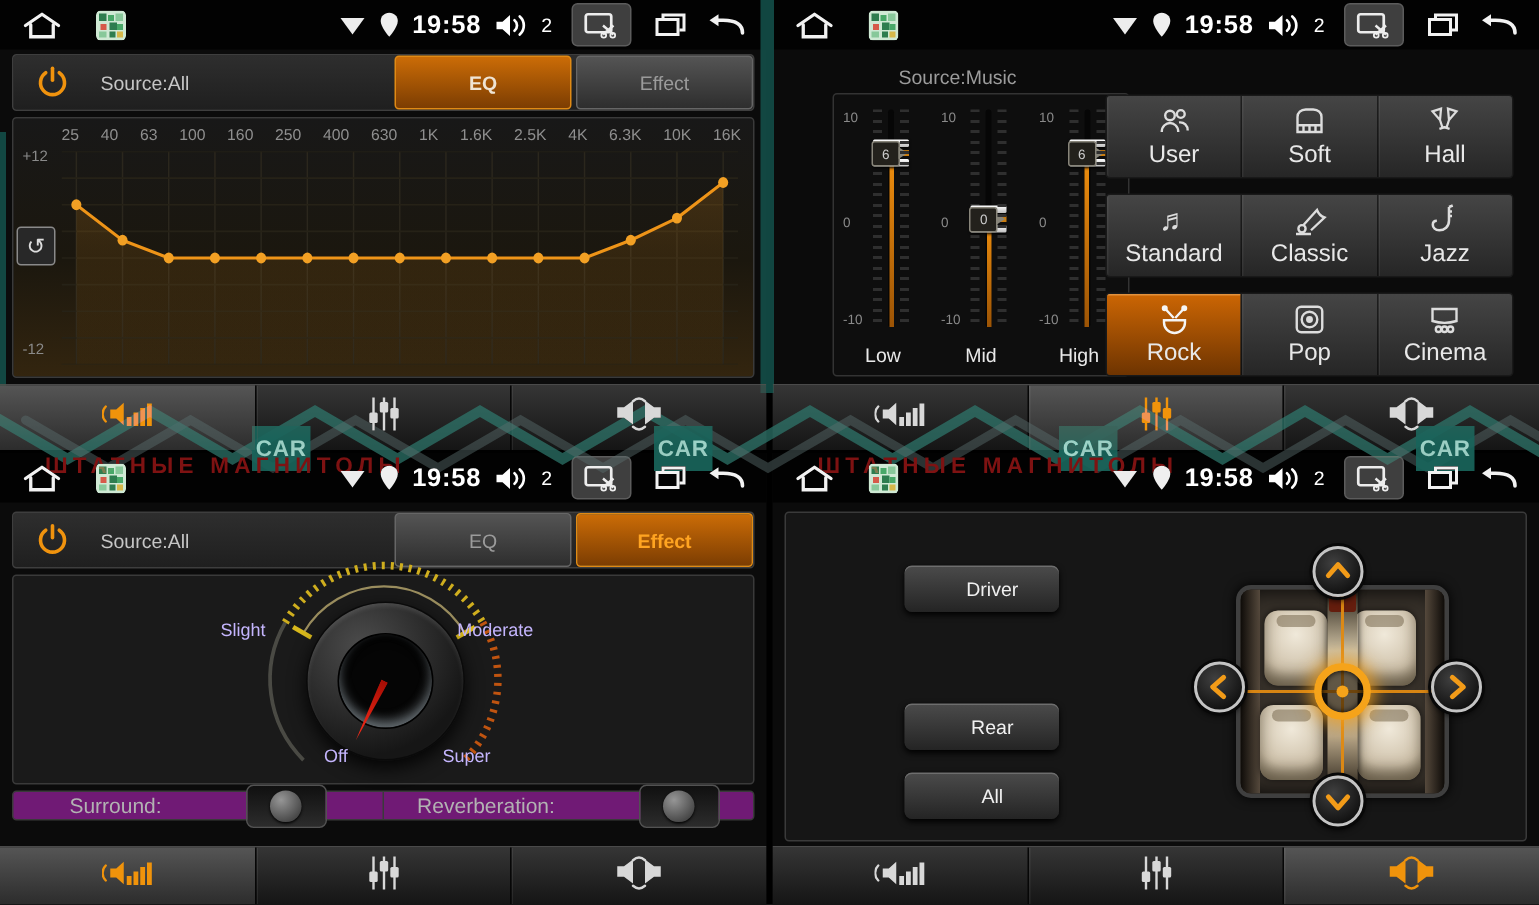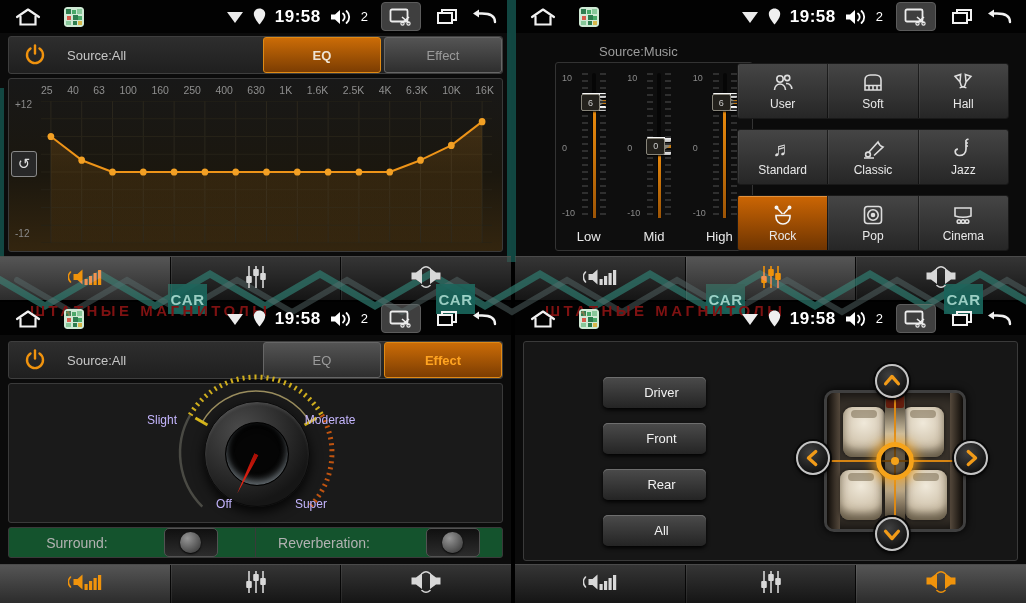"User" .pcell .plabel { font-size: 12px -> 16px }
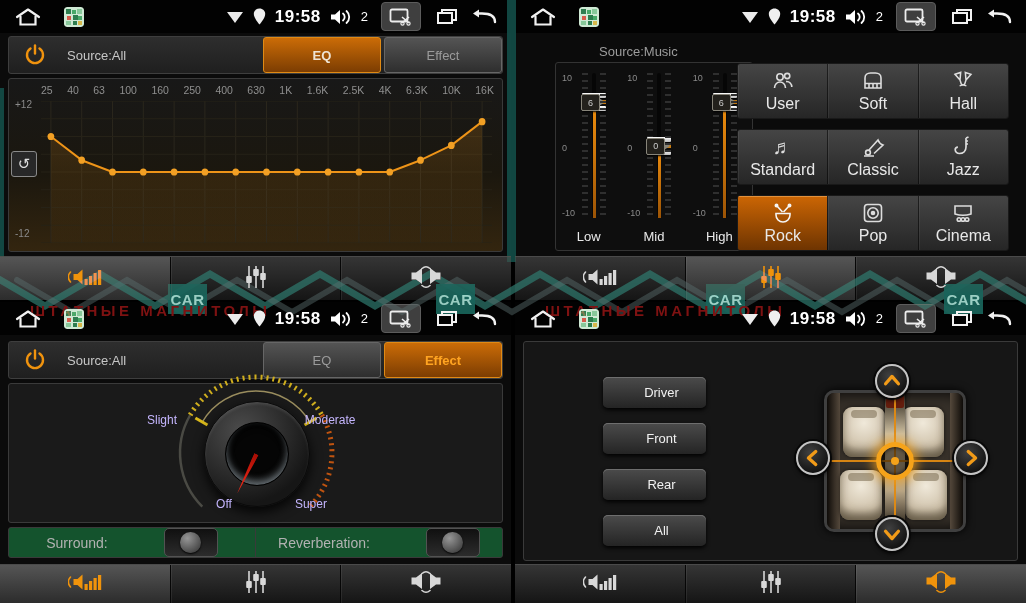"Front" button.bal-btn { html: <button>Front</button> -> none }
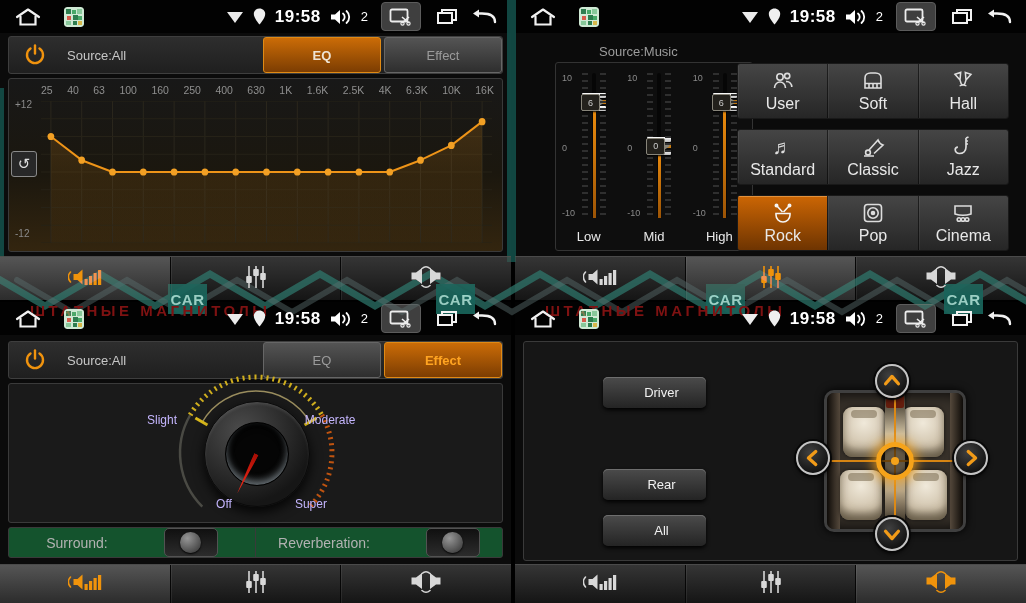"Surround:" .toggles-panel { background: #14532d -> #701a75; height: 31px -> 20px }
